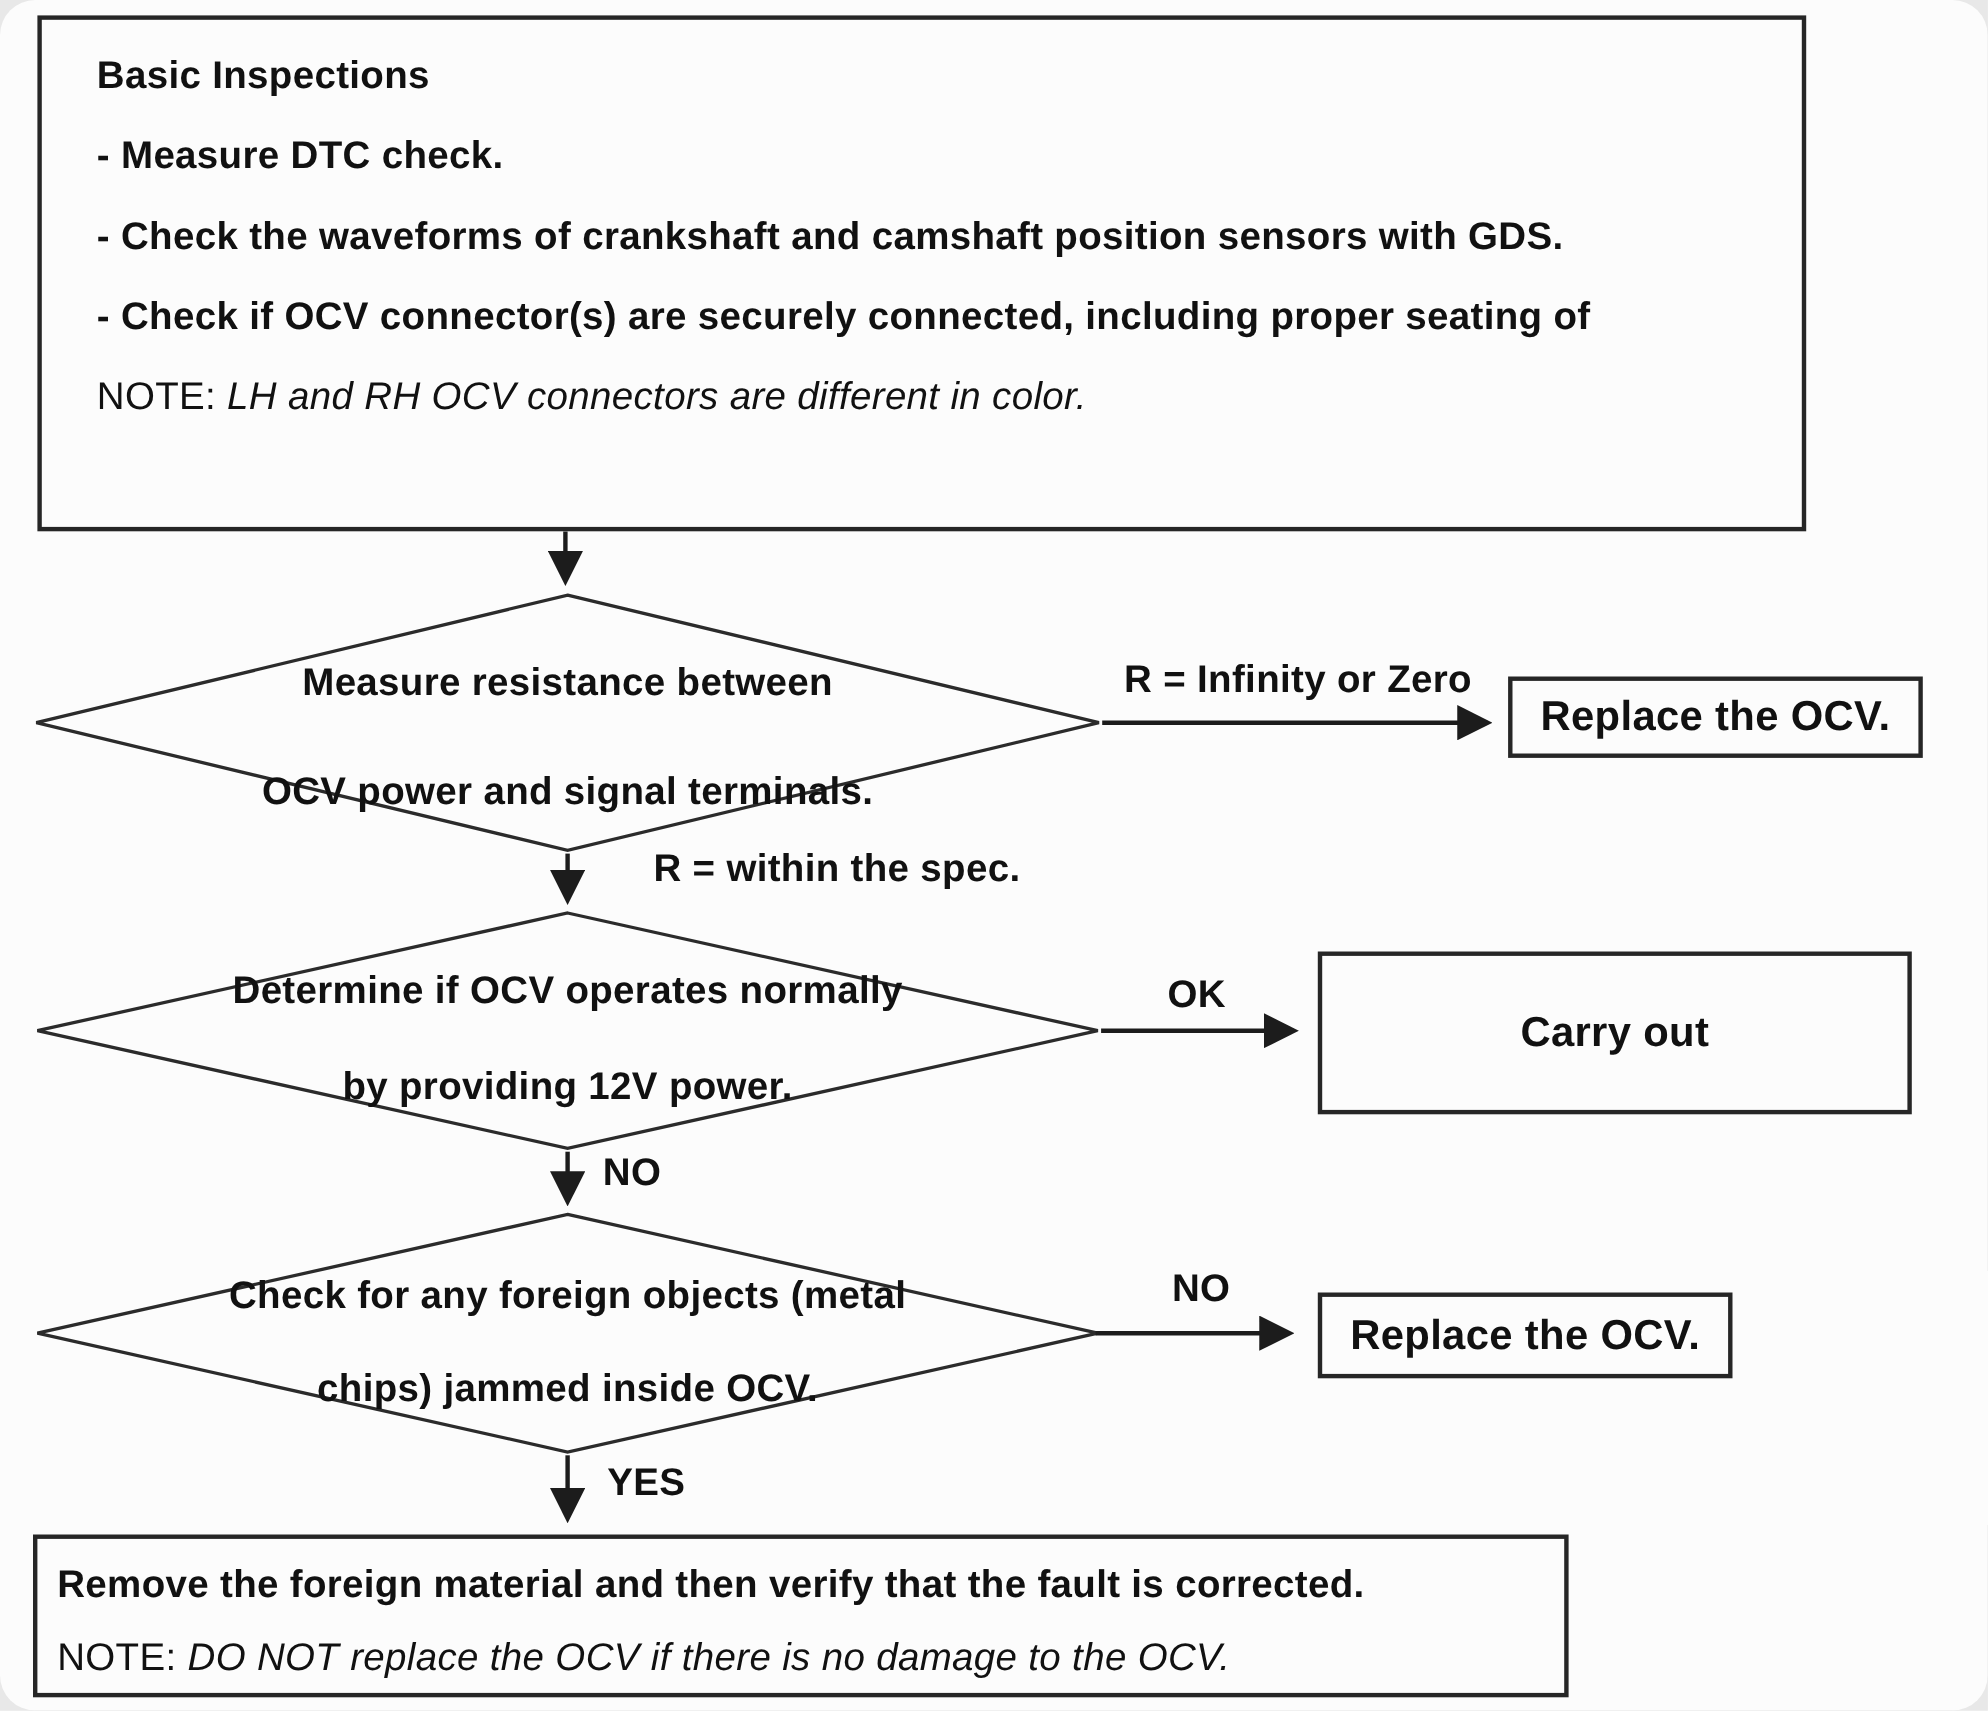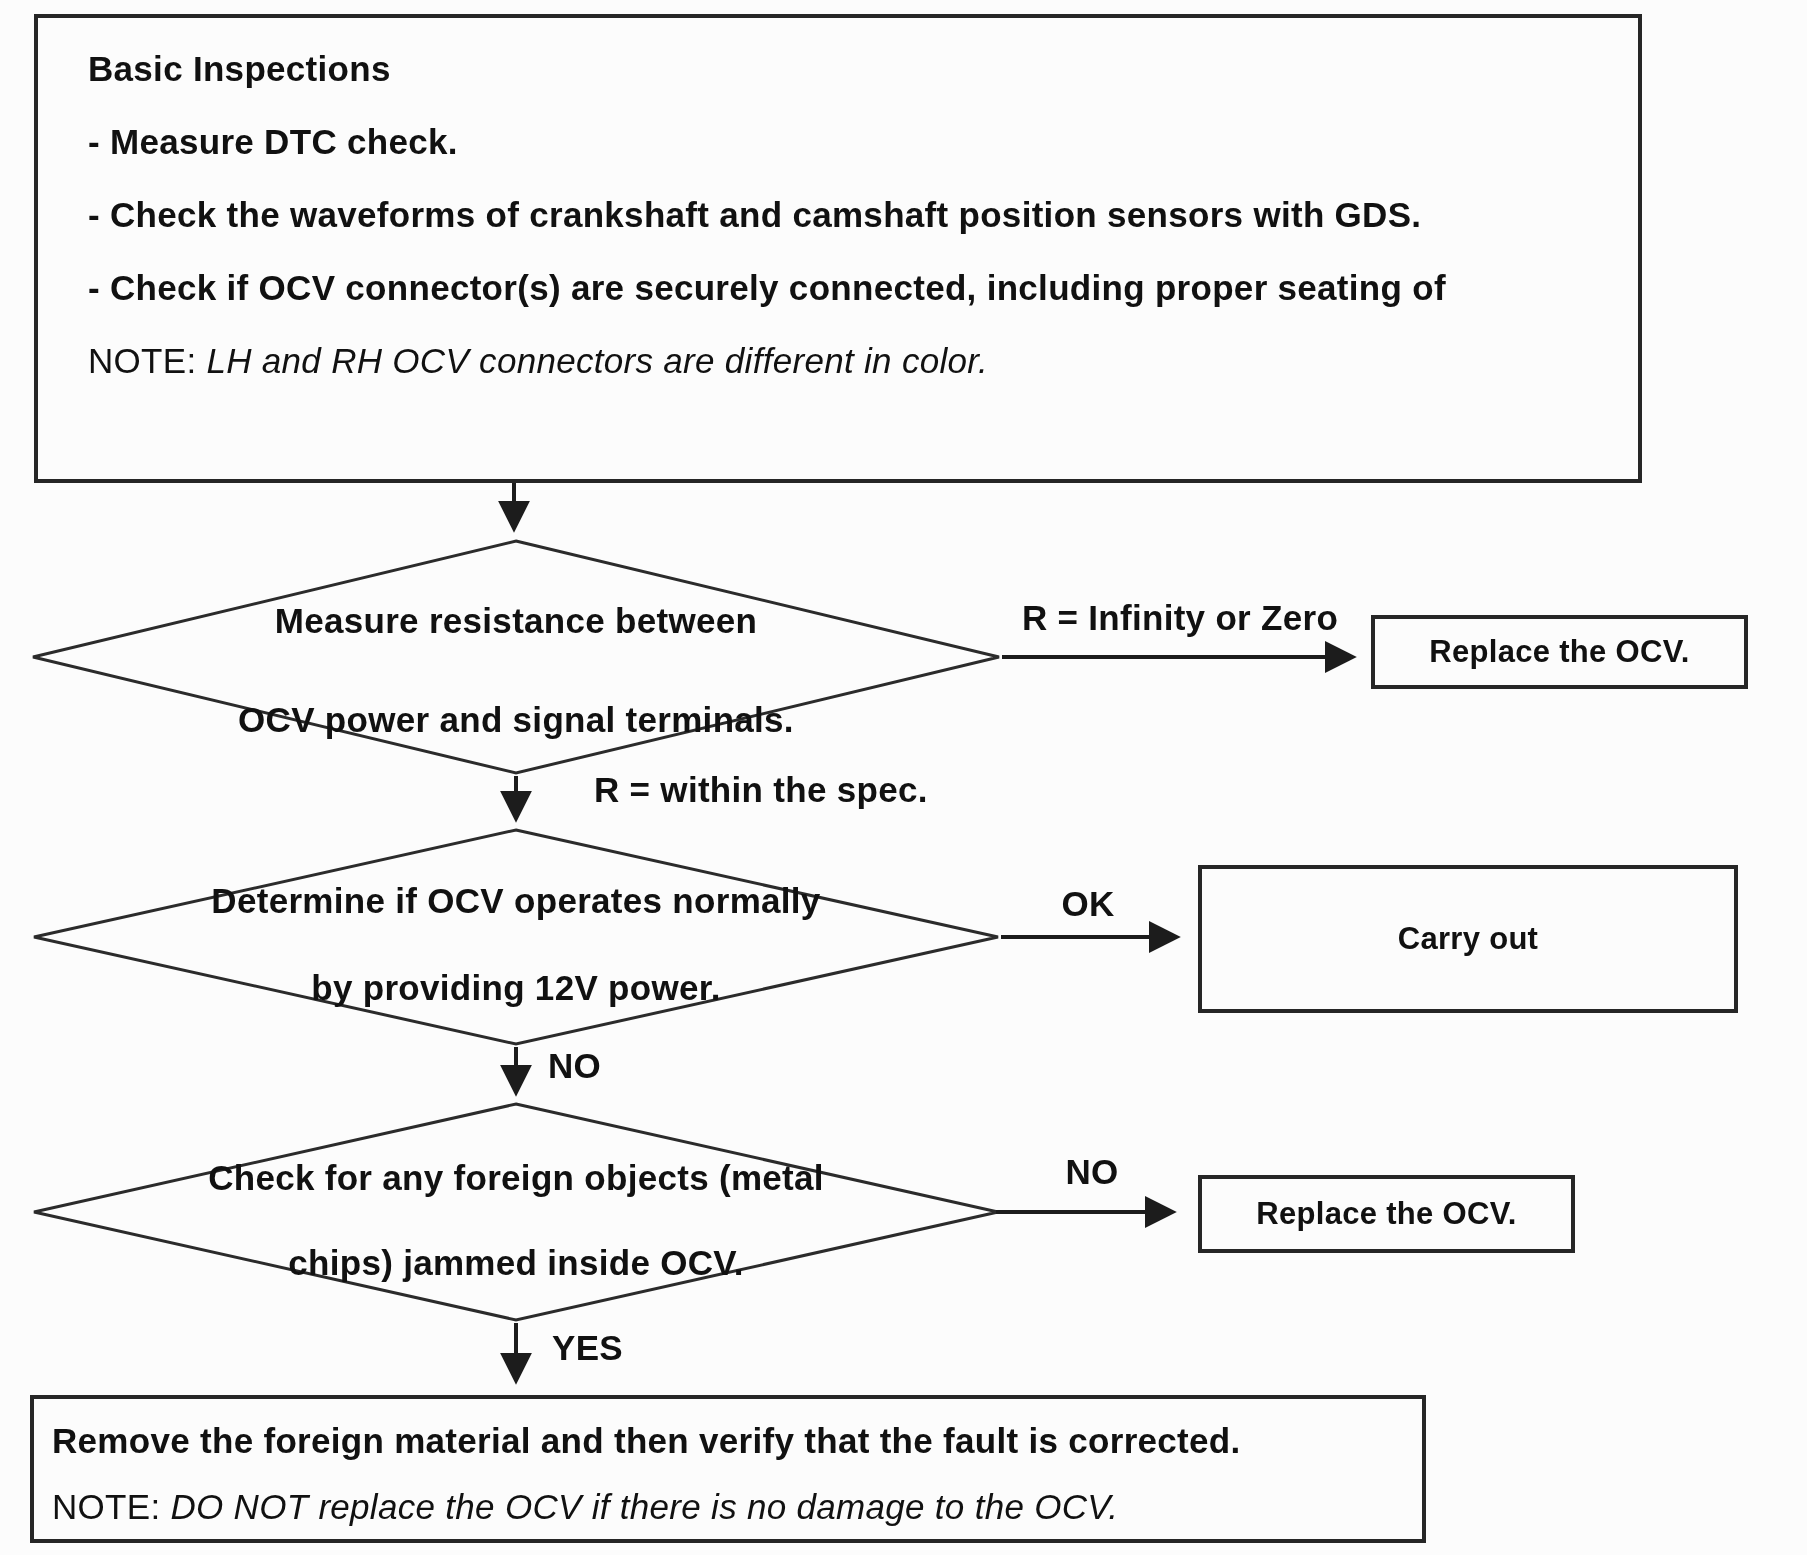"Basic Inspections" #canvas { border-radius: none -> 32px }
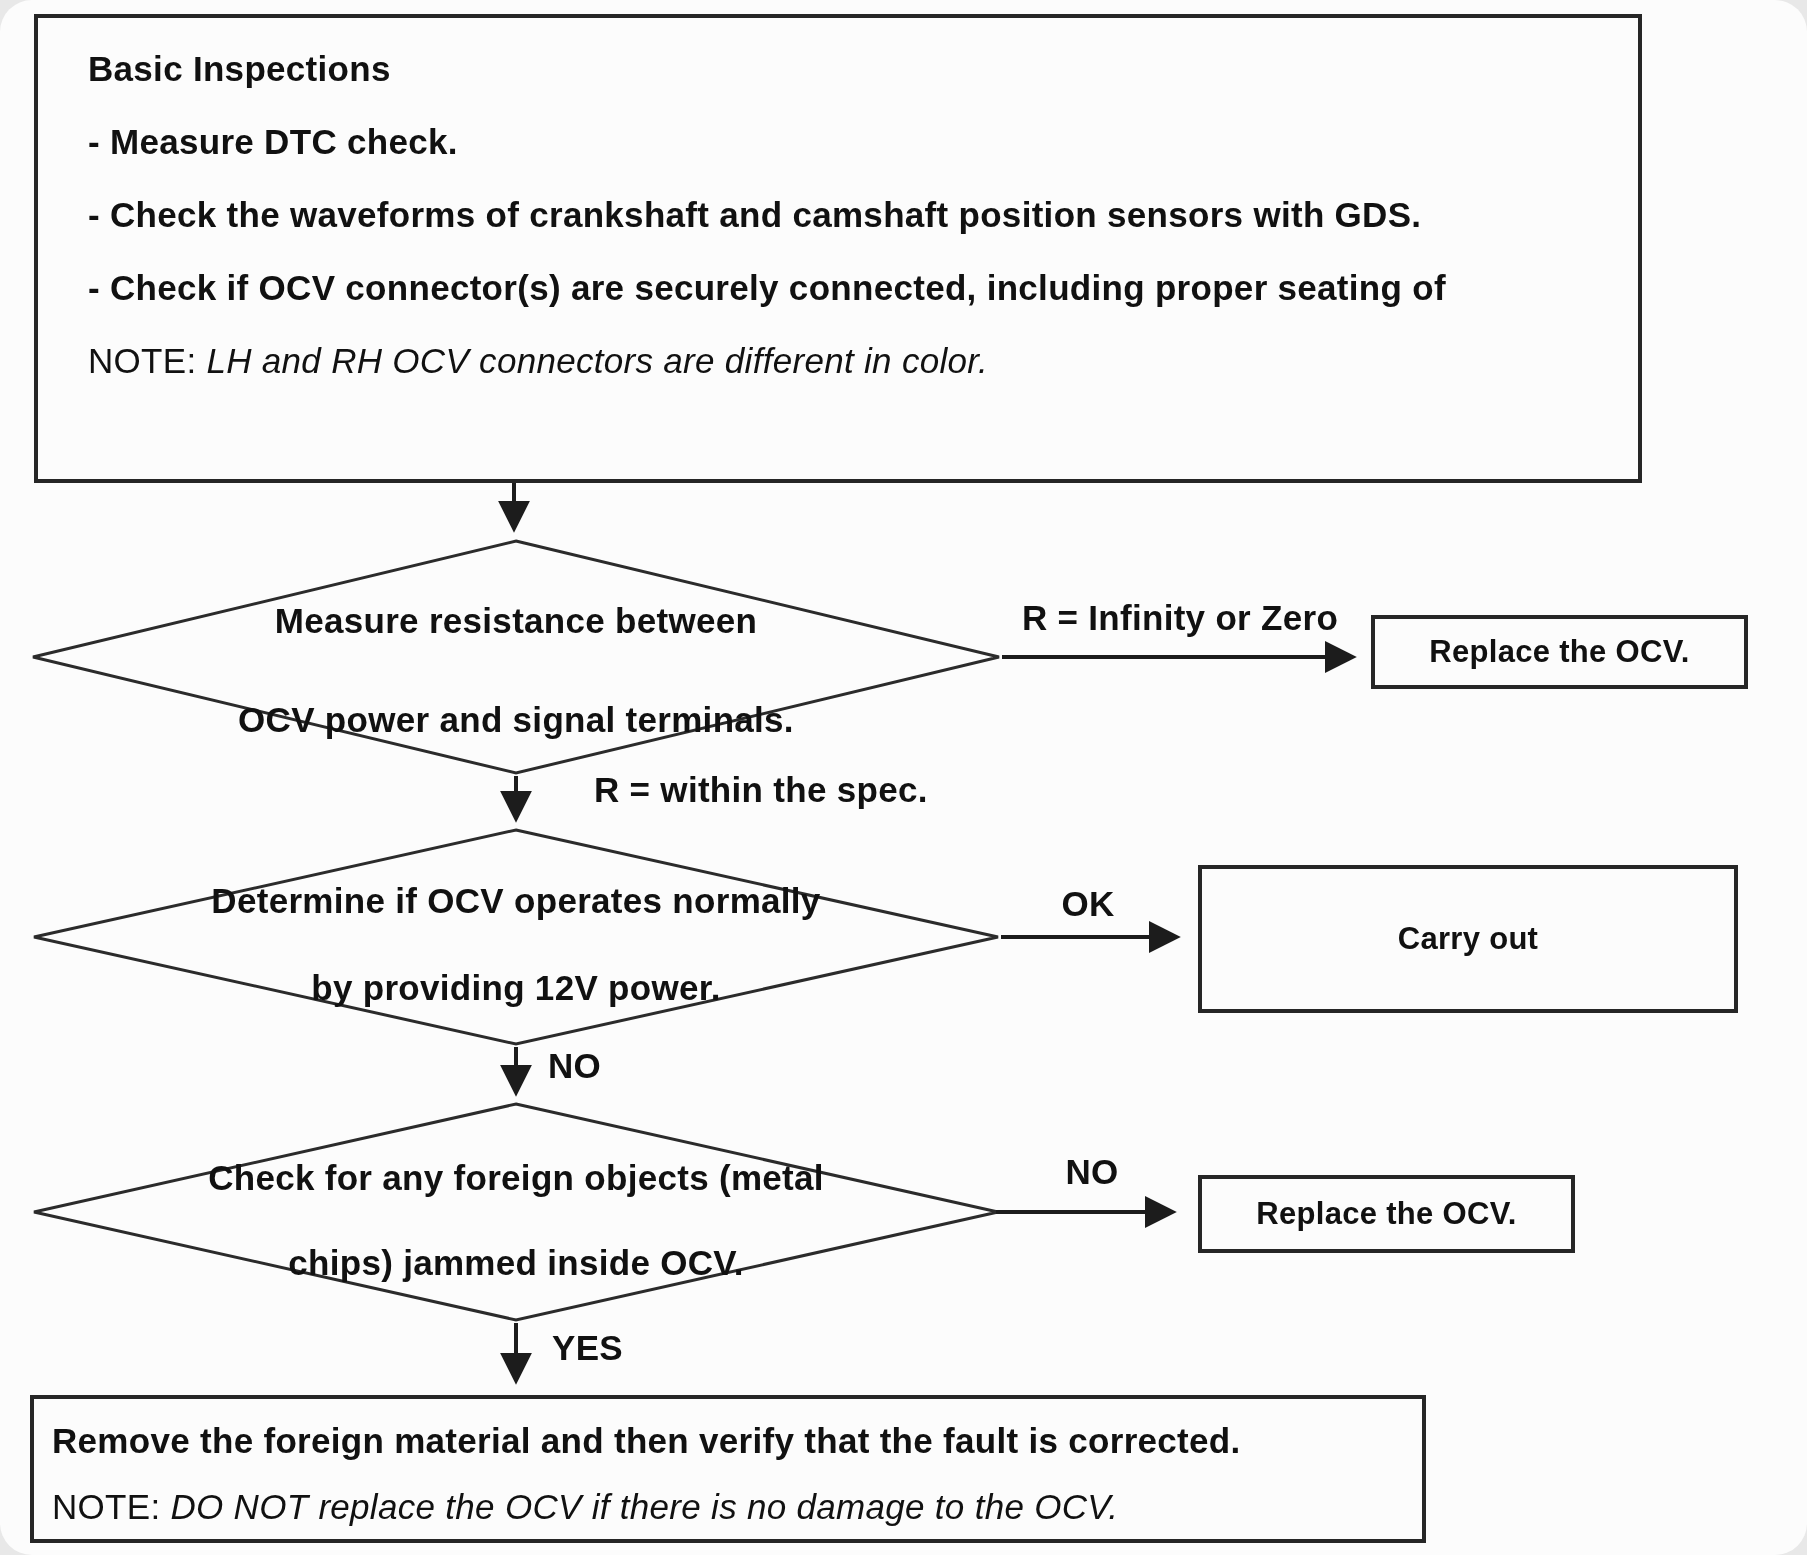"Replace the OCV." .flexc { font-size: 31px -> 38px }
